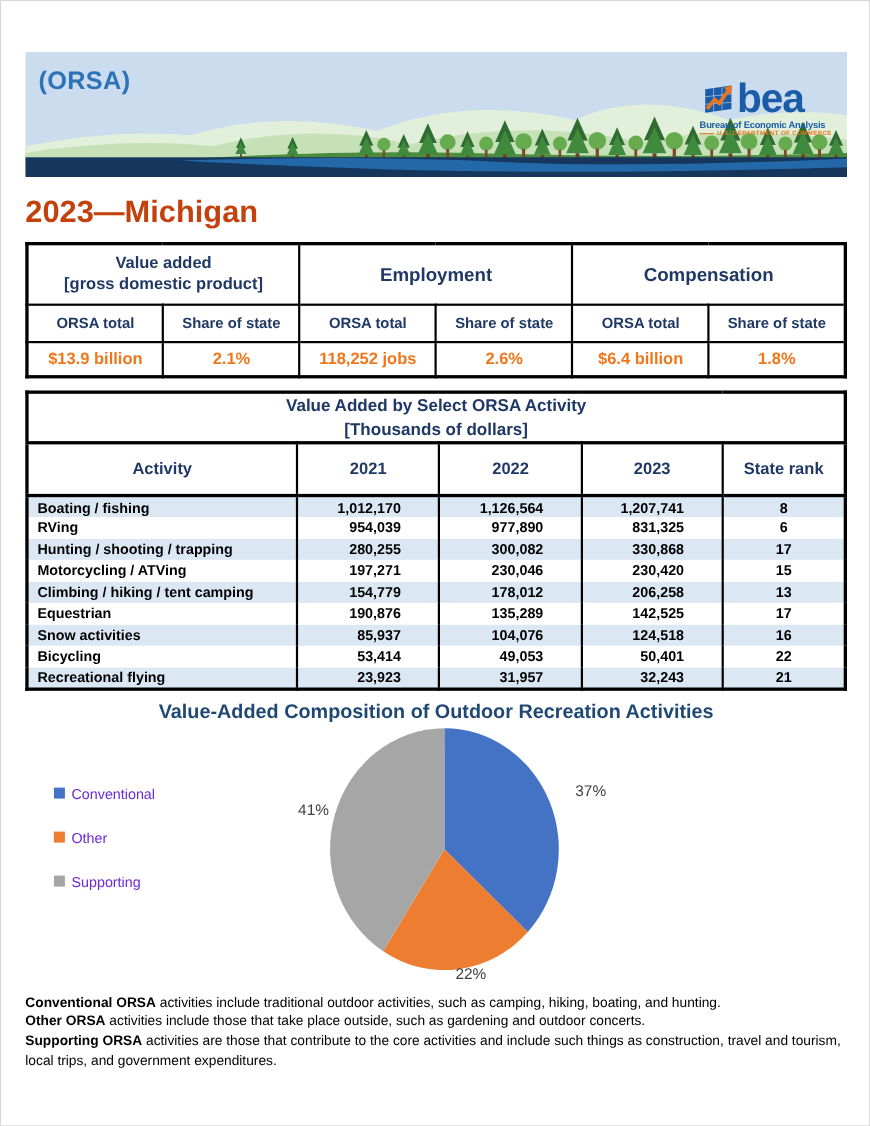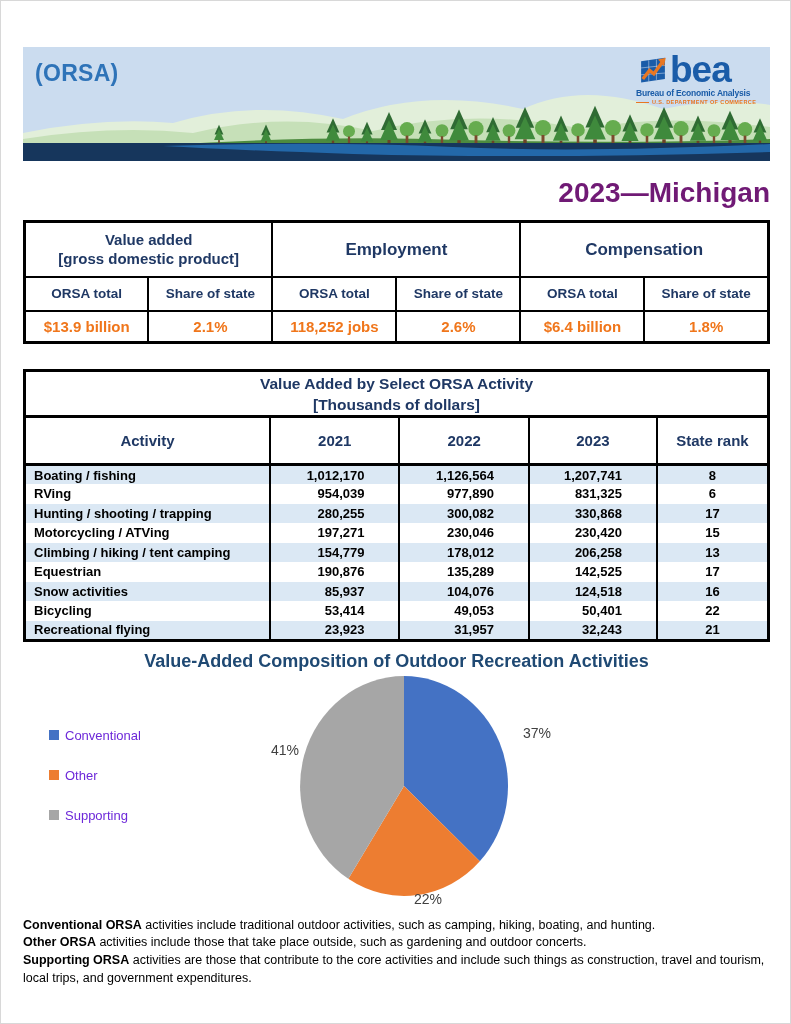"bea" .logo-row { margin-top: none -> 20px }
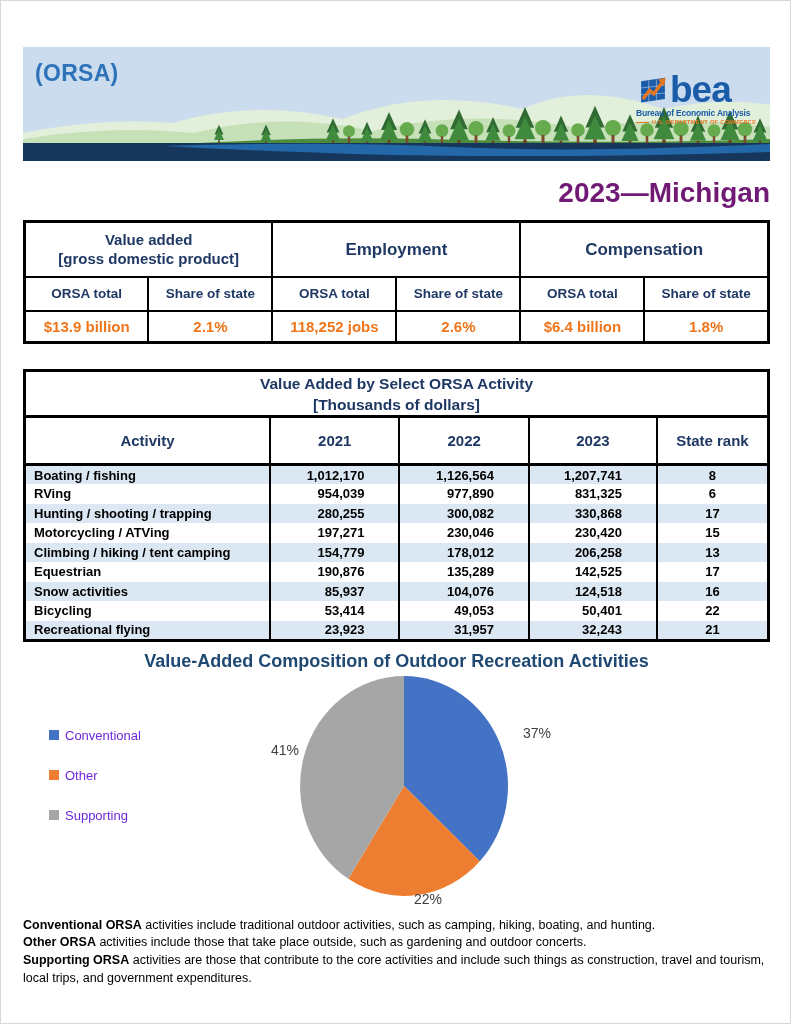"2023—Michigan" .page-title { color: #701a75 -> #c2410c; text-align: right -> left }
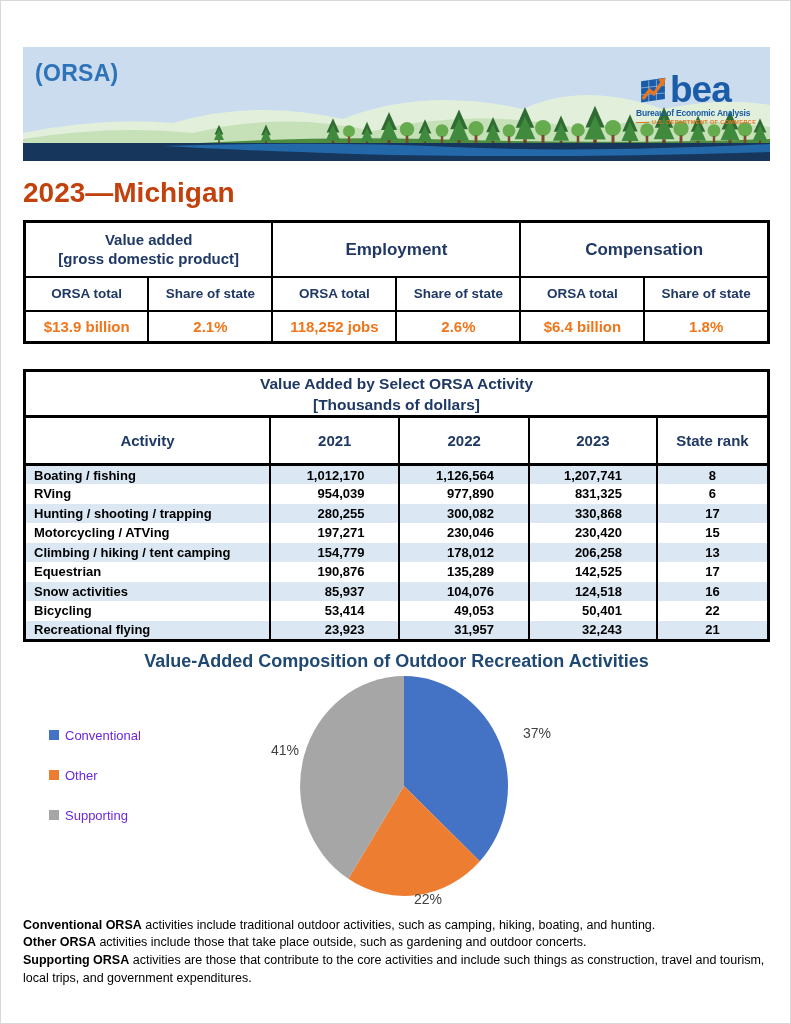"Value Added by Select ORSA" .activity-table { margin-top: 25px -> 11px }
